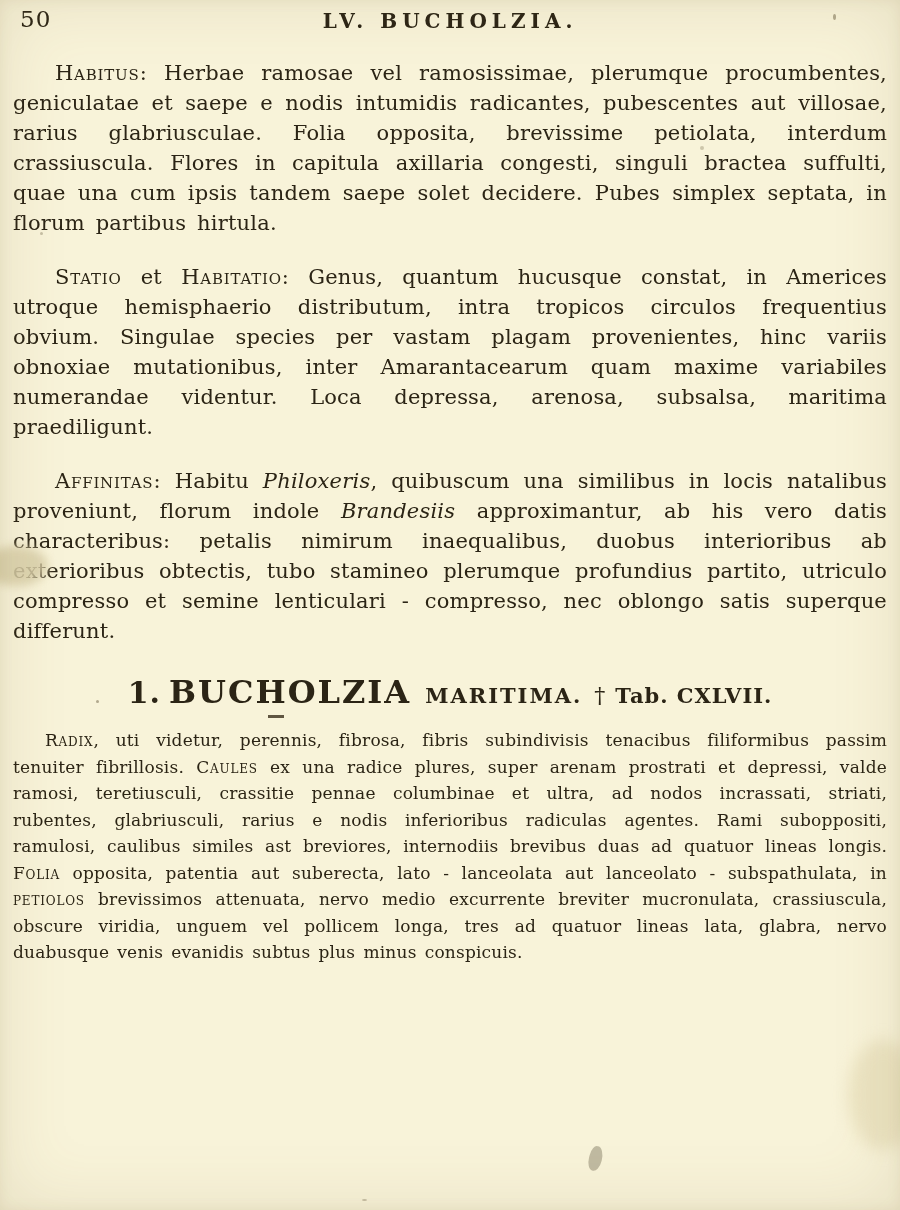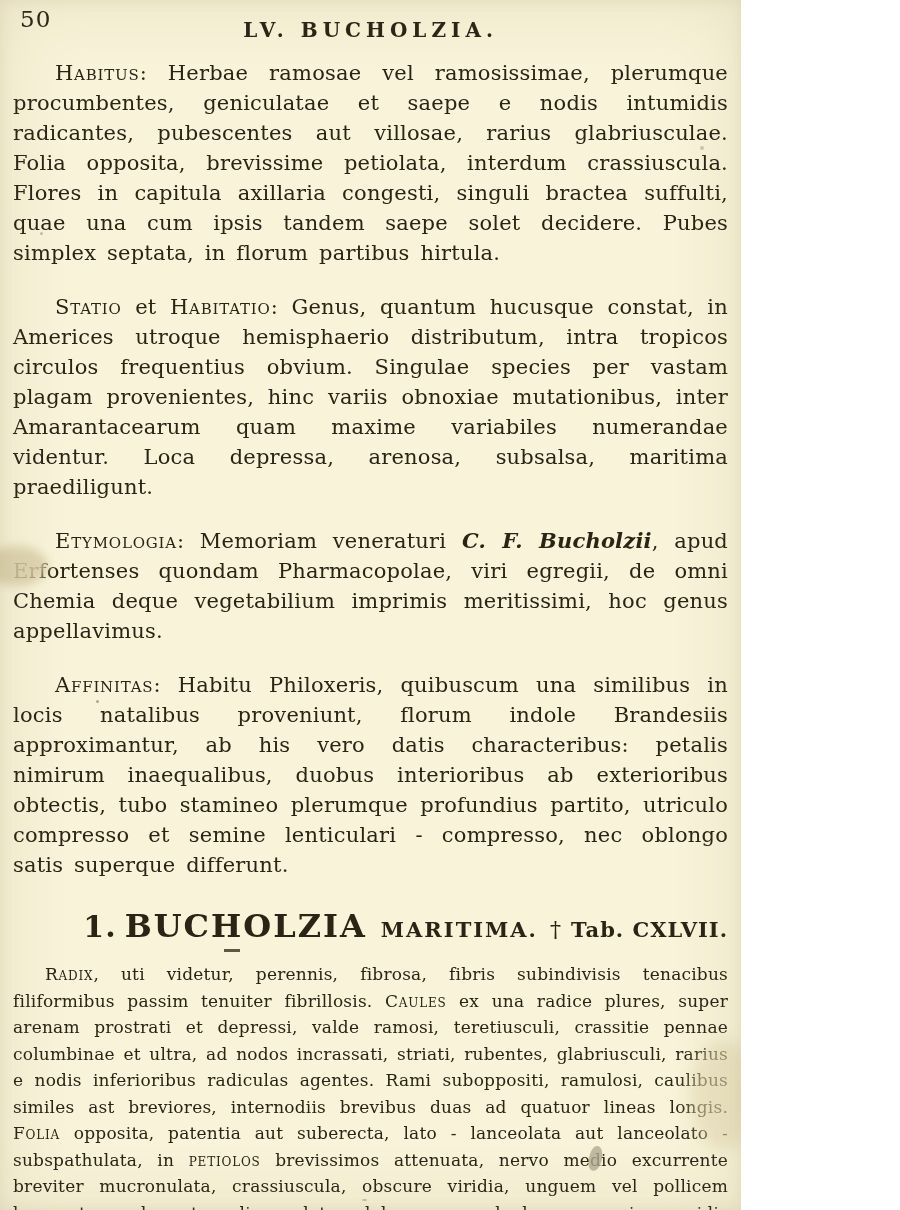"50" .page { width: 741px -> 900px }
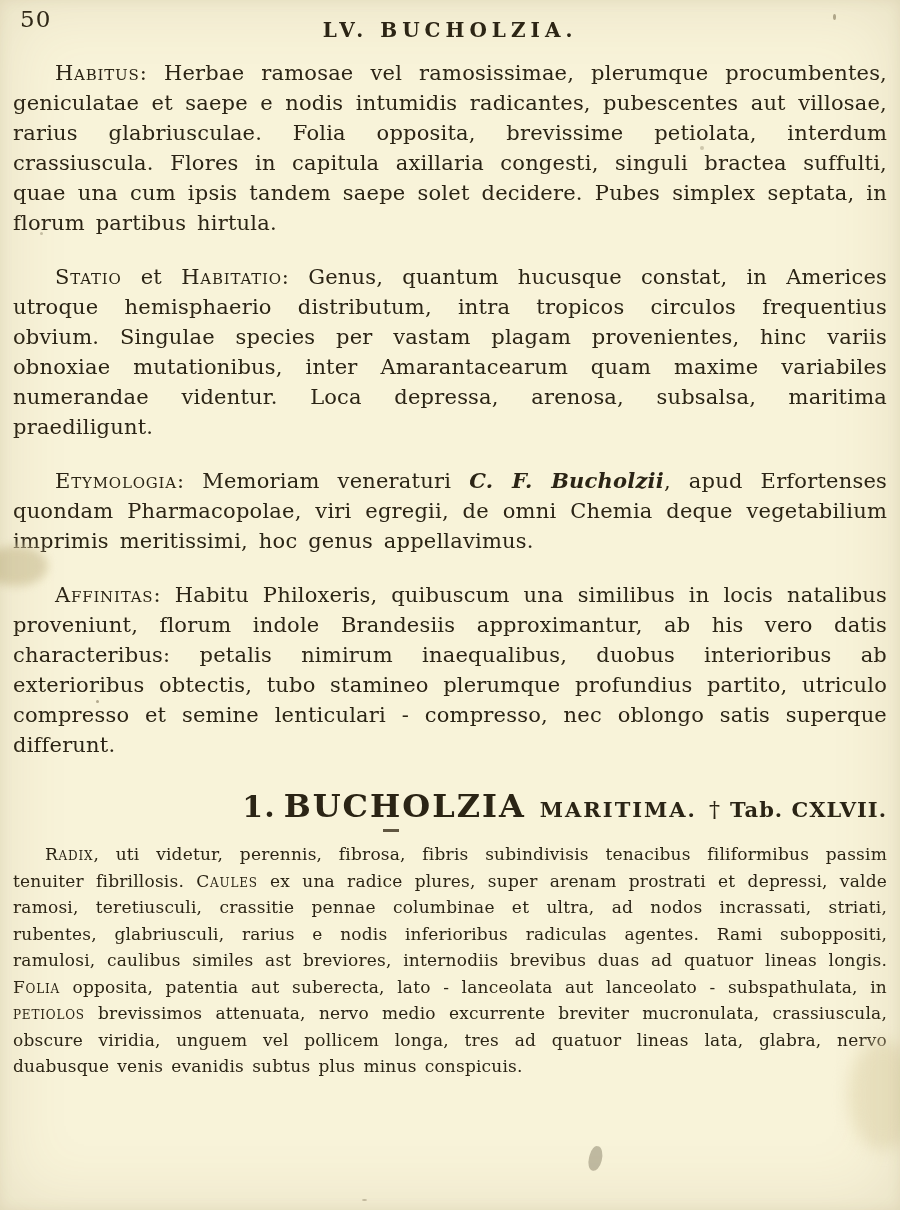"LV. BUCHOLZIA." .runhead { padding-top: 18px -> 9px }
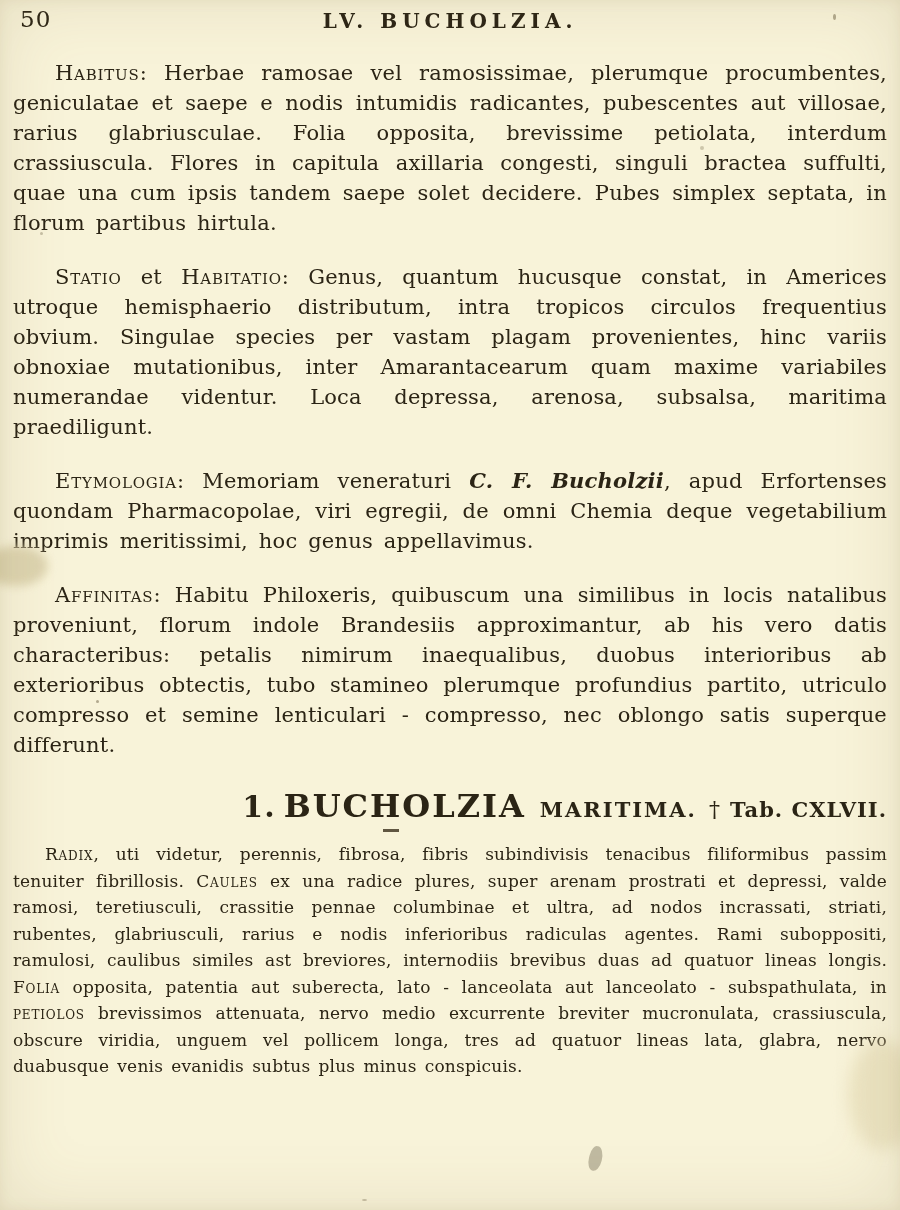"Etymologia: Memoriam veneraturi C. F." p.para { html: <p><span>Etymologia</span><span>: Memoriam veneraturi </span><span>C. F. Bucholzii</span><span>, apud Erfortenses quondam Pharmacopolae, viri egregii, de omni Chemia deque vegetabilium imprimis meritissimi, hoc genus appellavimus.</span></p> -> none }
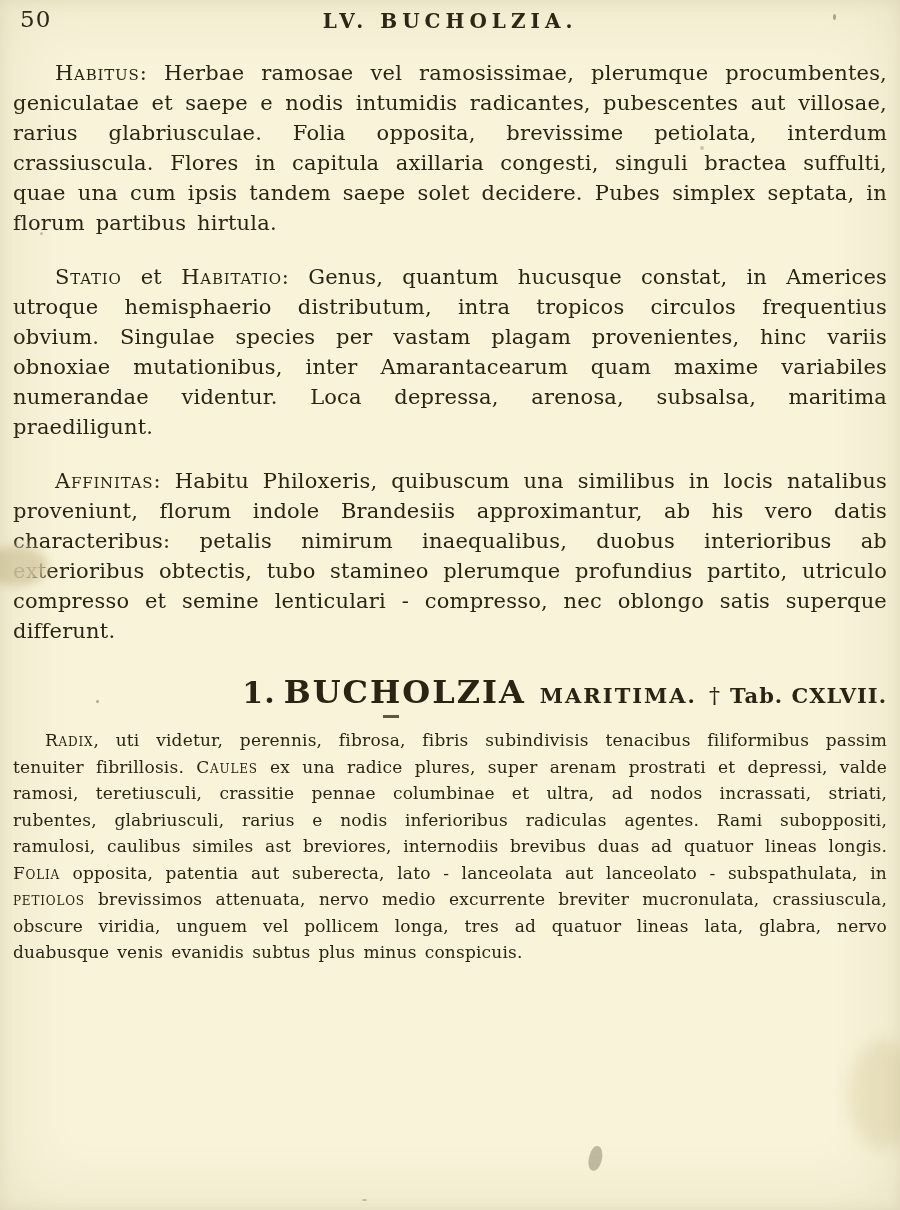"Philoxeris" .it { font-style: none -> italic }
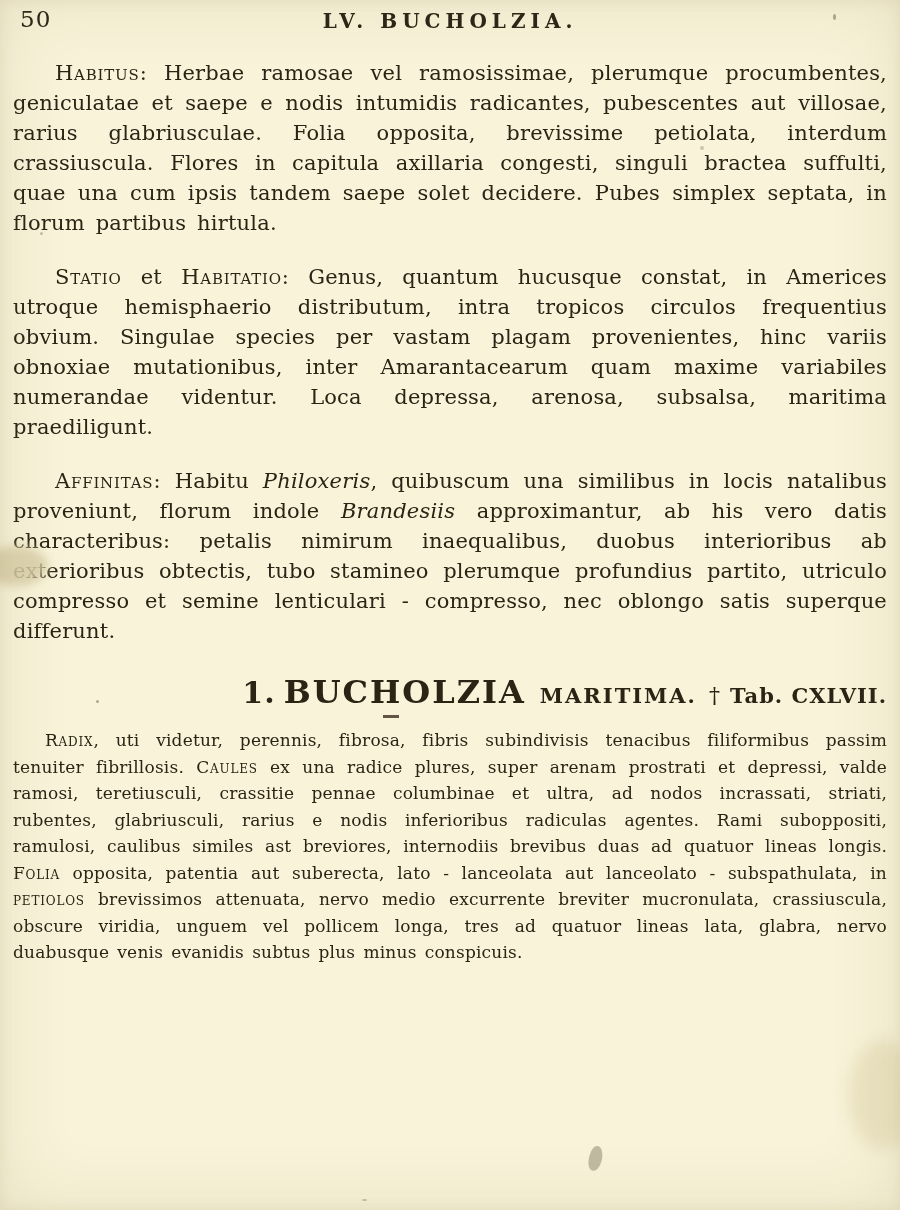"1. BUCHOLZIA MARITIMA. † Tab." .species-heading { text-align: right -> center }
